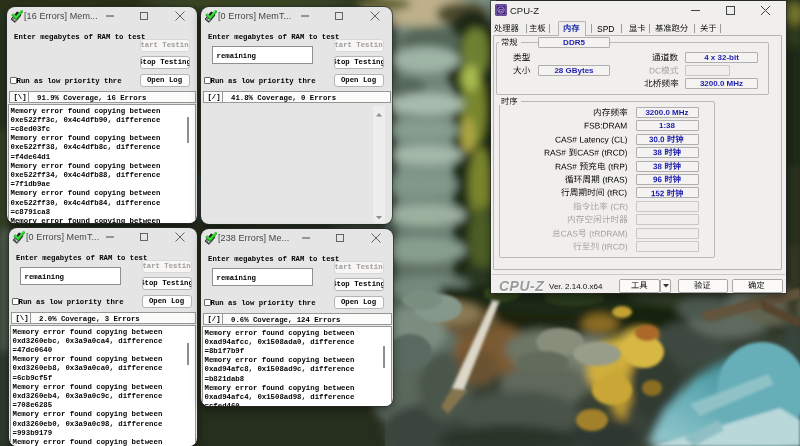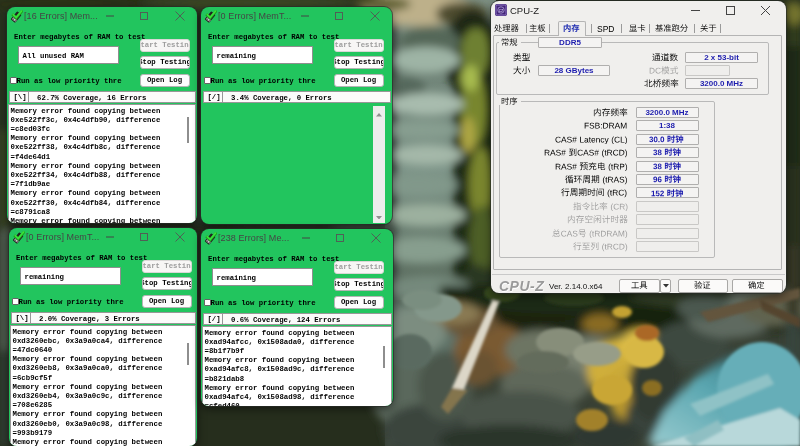"[16 Errors] Mem..." .win { background: #22c55e -> #e5e5e5 }
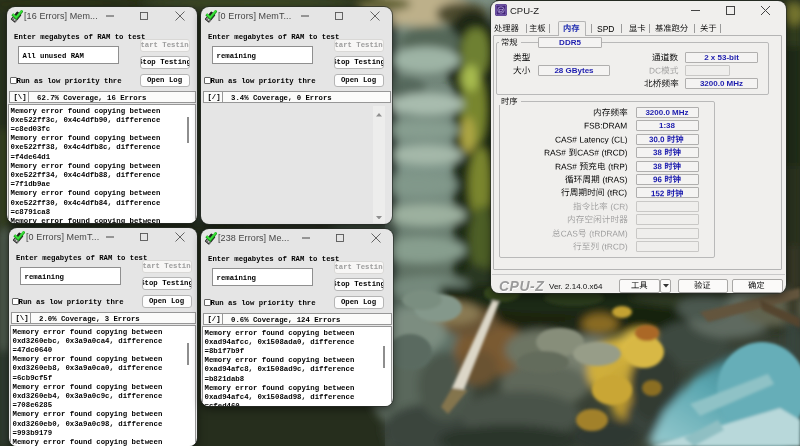"CPU-Z" .cwin { border-radius: 8px -> 0 }
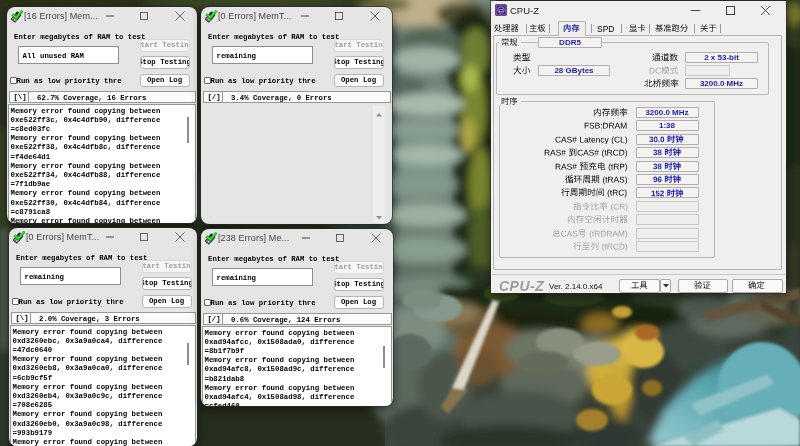"DDR5" div.vbox { width: 64px -> 72px }
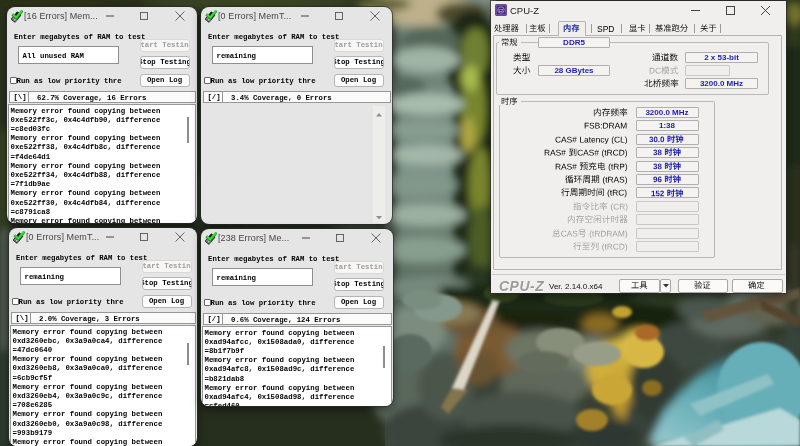"All unused RAM" div.minp { html: <div>All unused RAM</div> -> none }
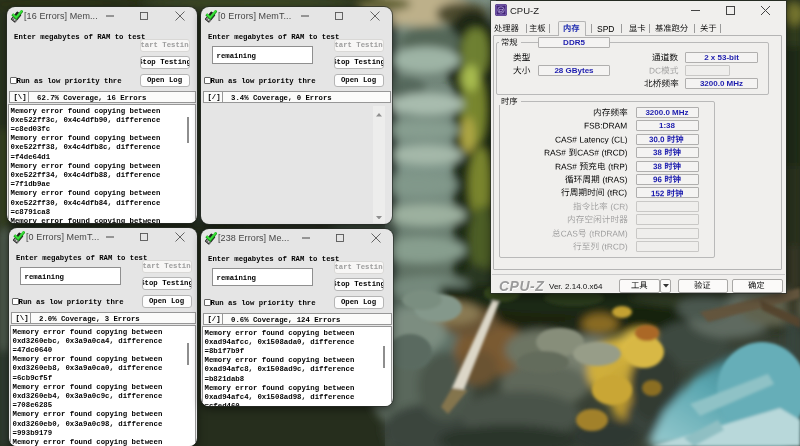"2 x 53-bit" span.vtx { text: 2 x 53-bit -> 4 x 32-bit }
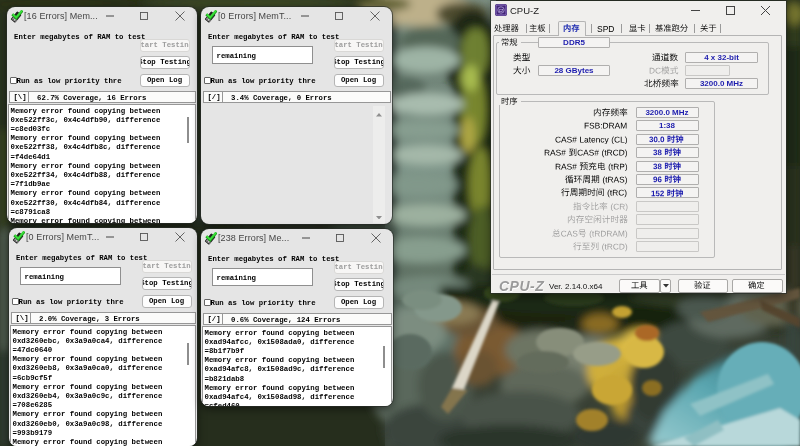"62.7% Coverage, 16 Errors" span.mstx { text: 62.7% -> 91.9% }
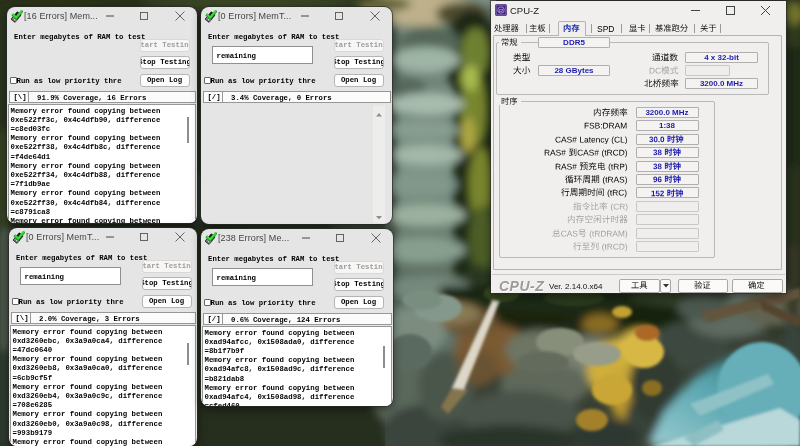"3.4% Coverage, 0 Errors" span.mstx { text: 3.4% -> 41.8% }
